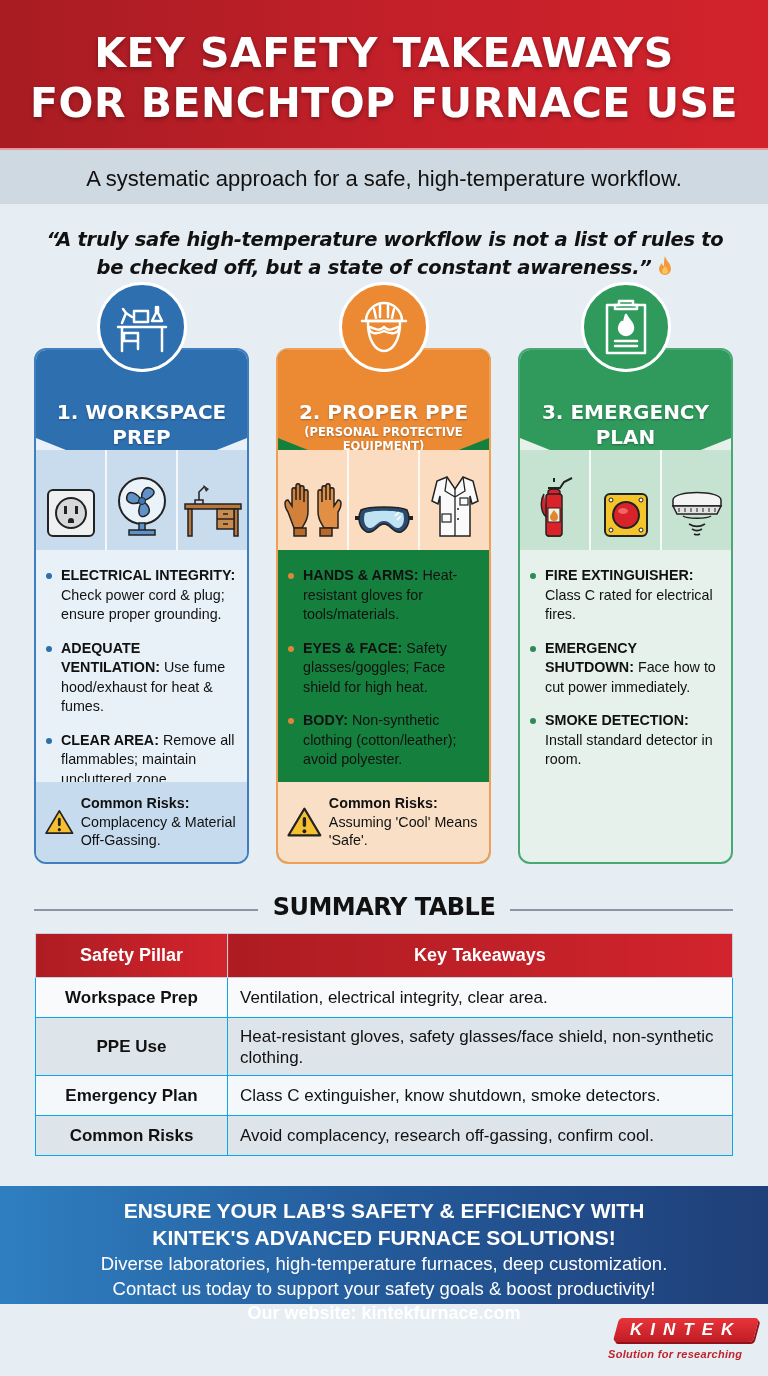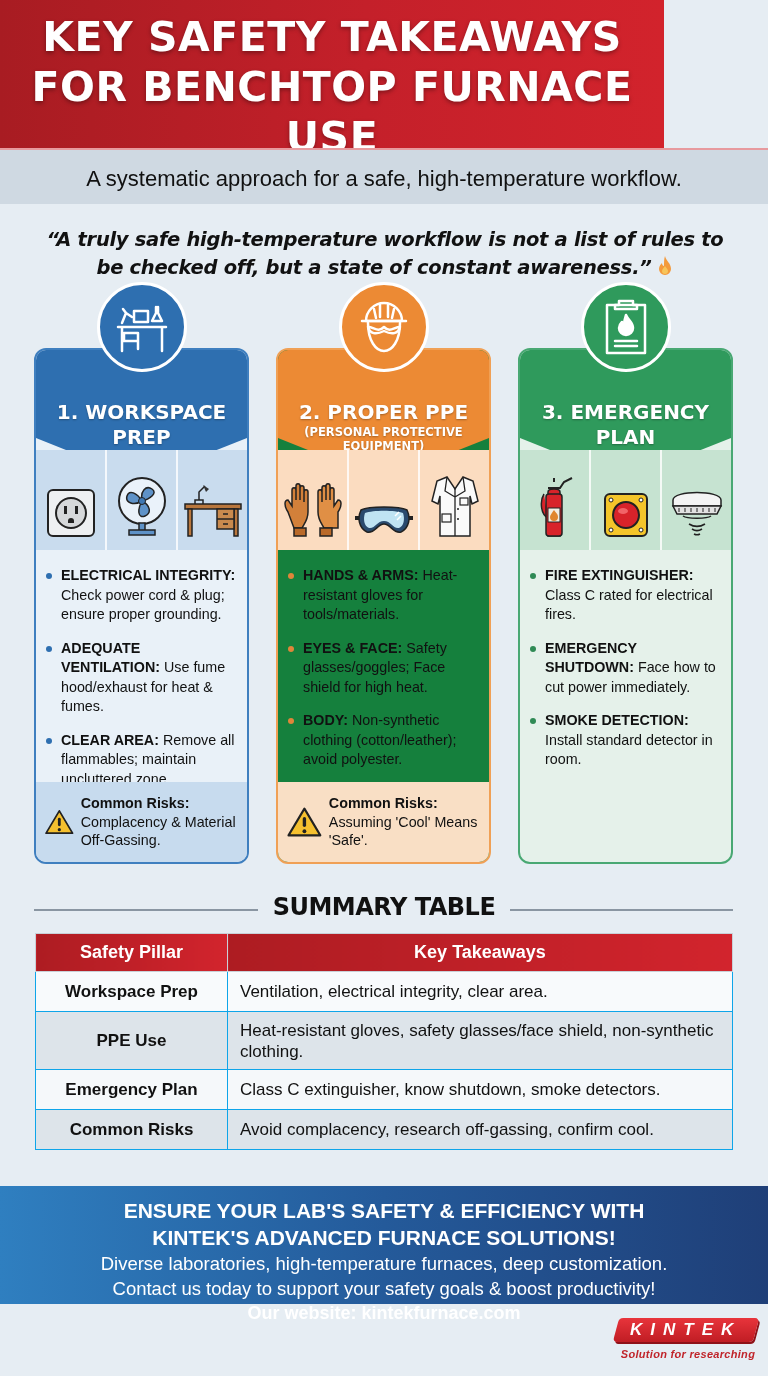"KEY SAFETY TAKEAWAYS" .header { padding-top: 12px -> 28px; width: 664px -> 768px }
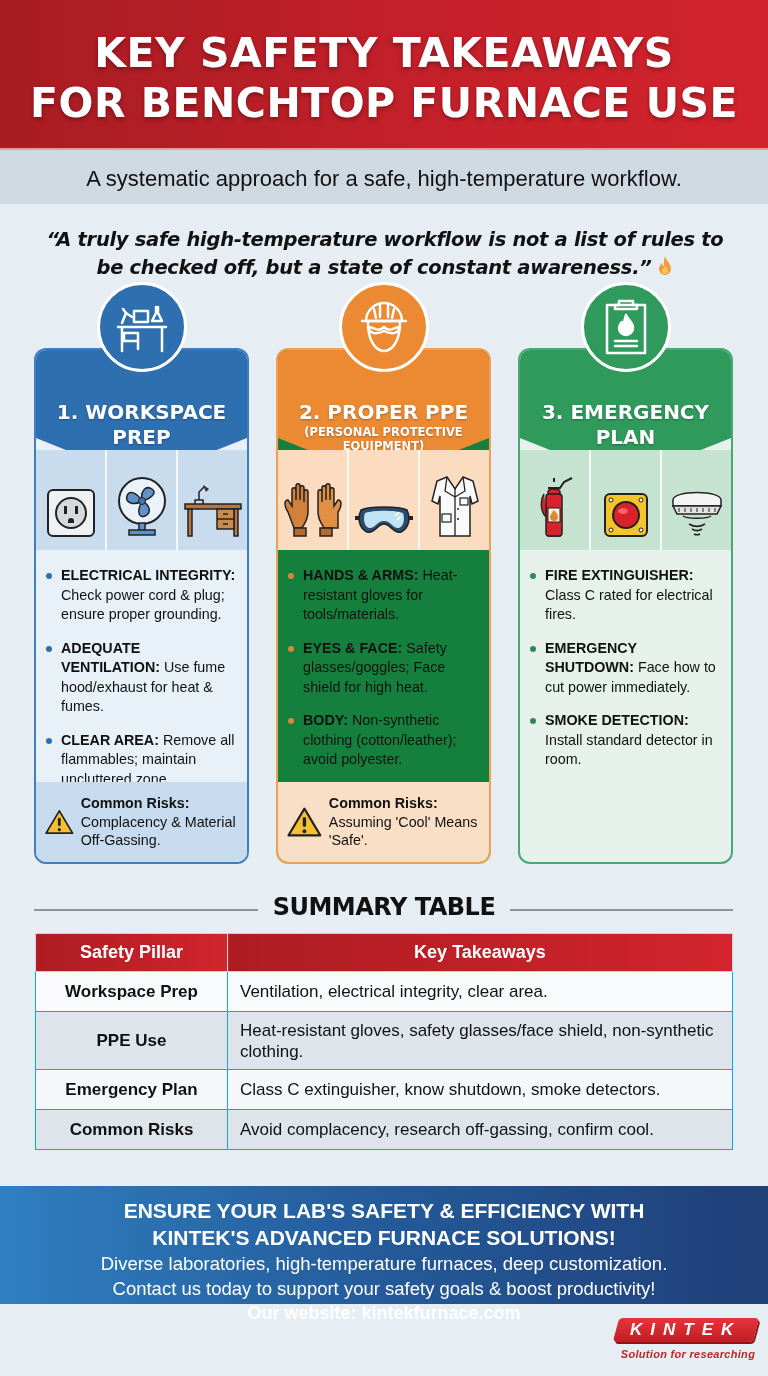"Safety Pillar" th { height: 38px -> 44px }
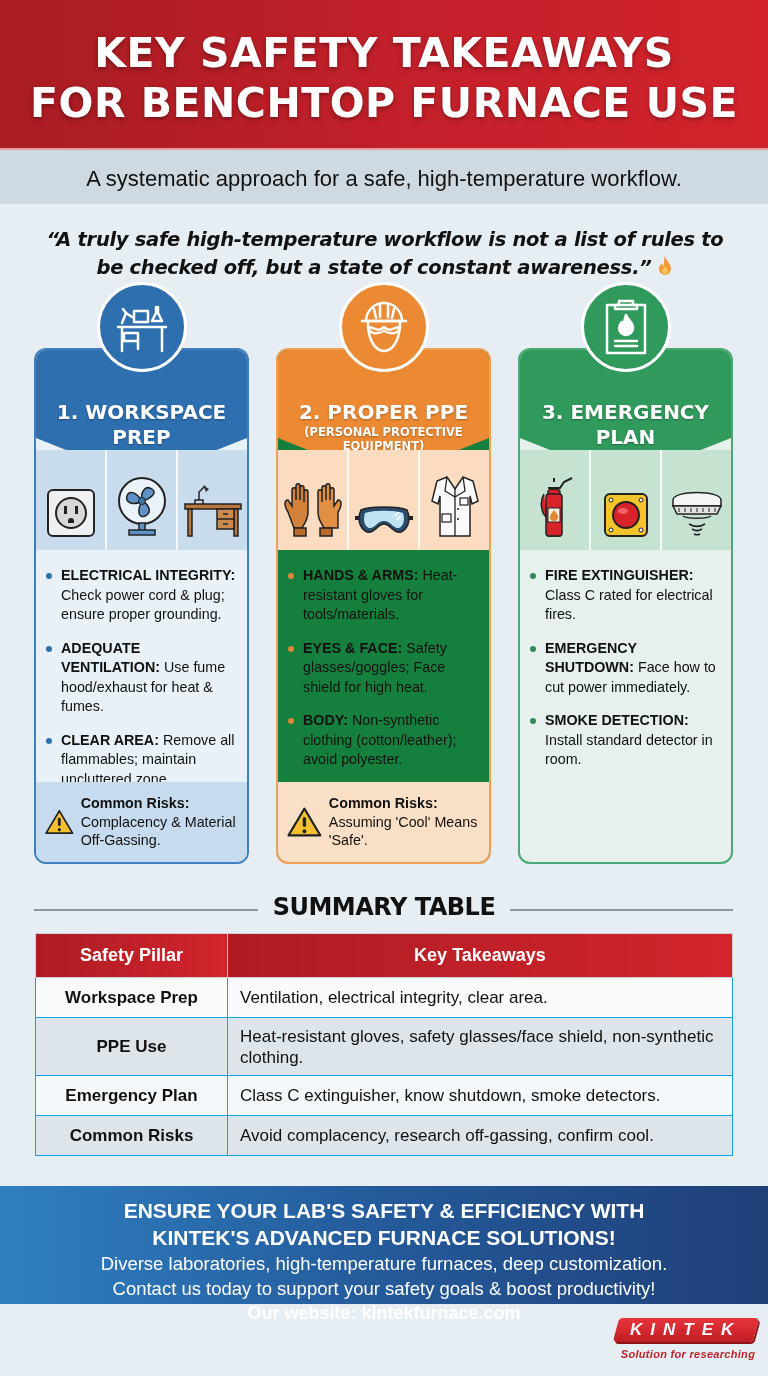"Solution for researching" .slogan { text-align: center -> left }
